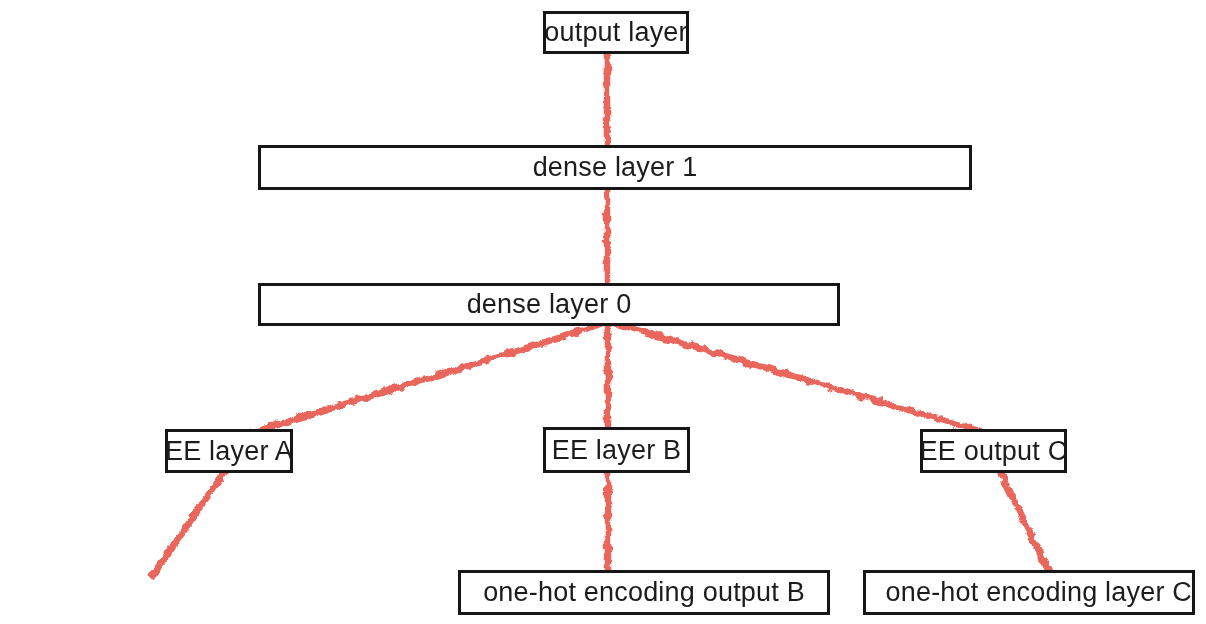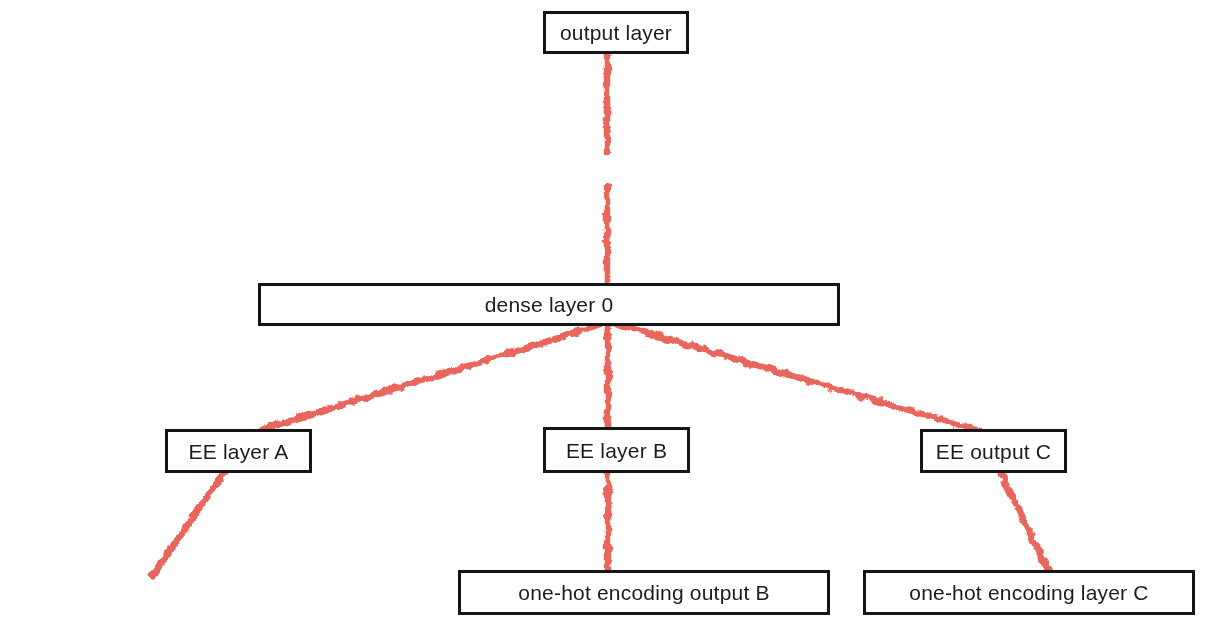"output layer" .node { font-size: 21px -> 27px }
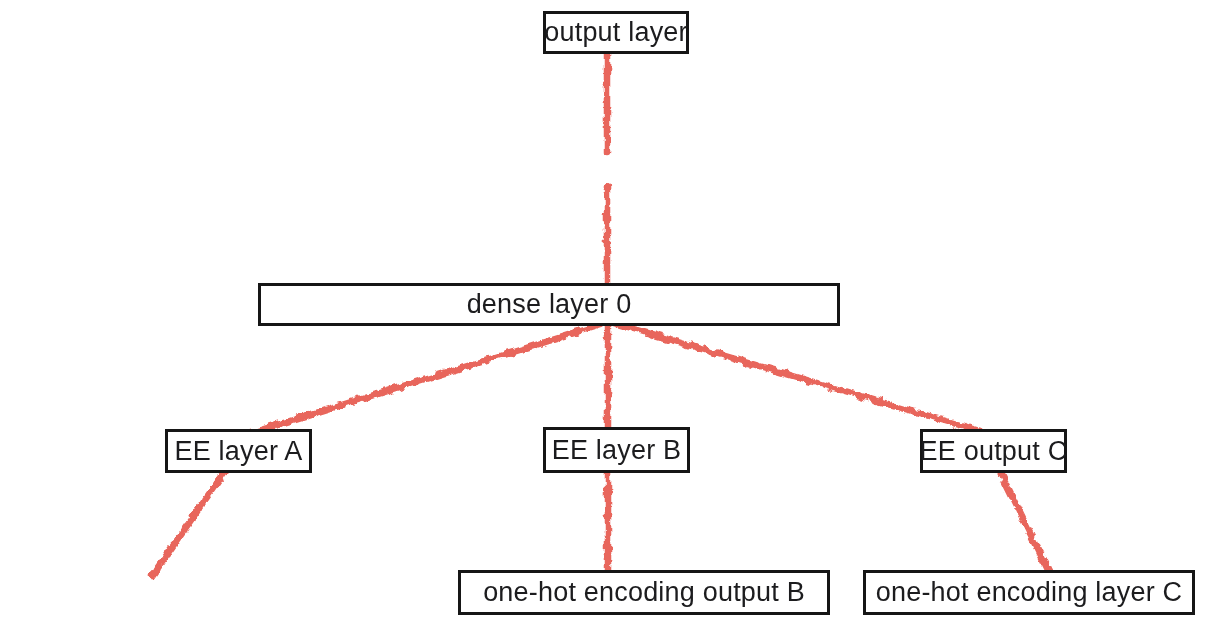"dense layer 1" div.node { html: none -> <div> <span>dense layer 1</span> </div> }
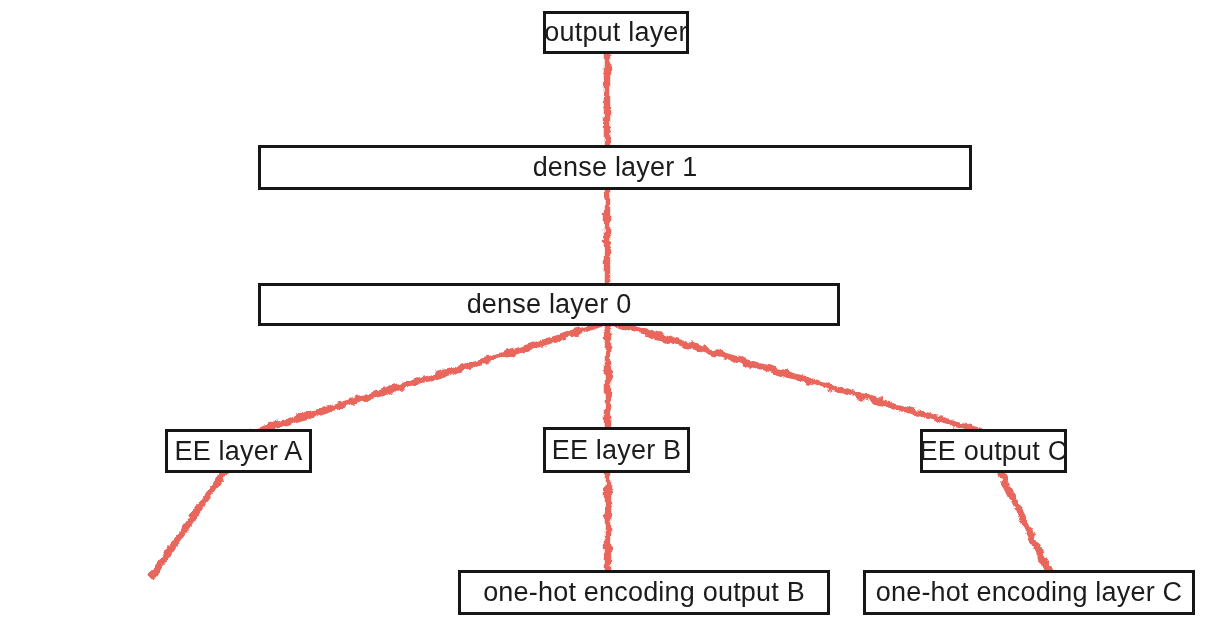"EE layer A" .n-eeA { width: 147px -> 128px }
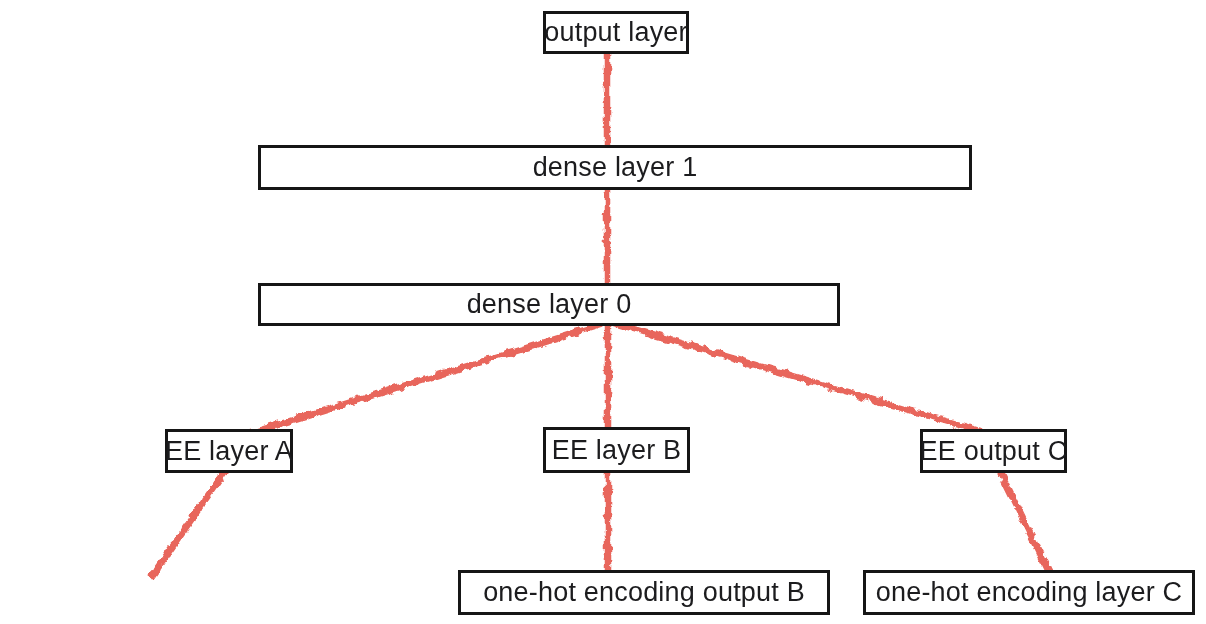"one-hot encoding layer C" .n-ohC { justify-content: none -> flex-end }
